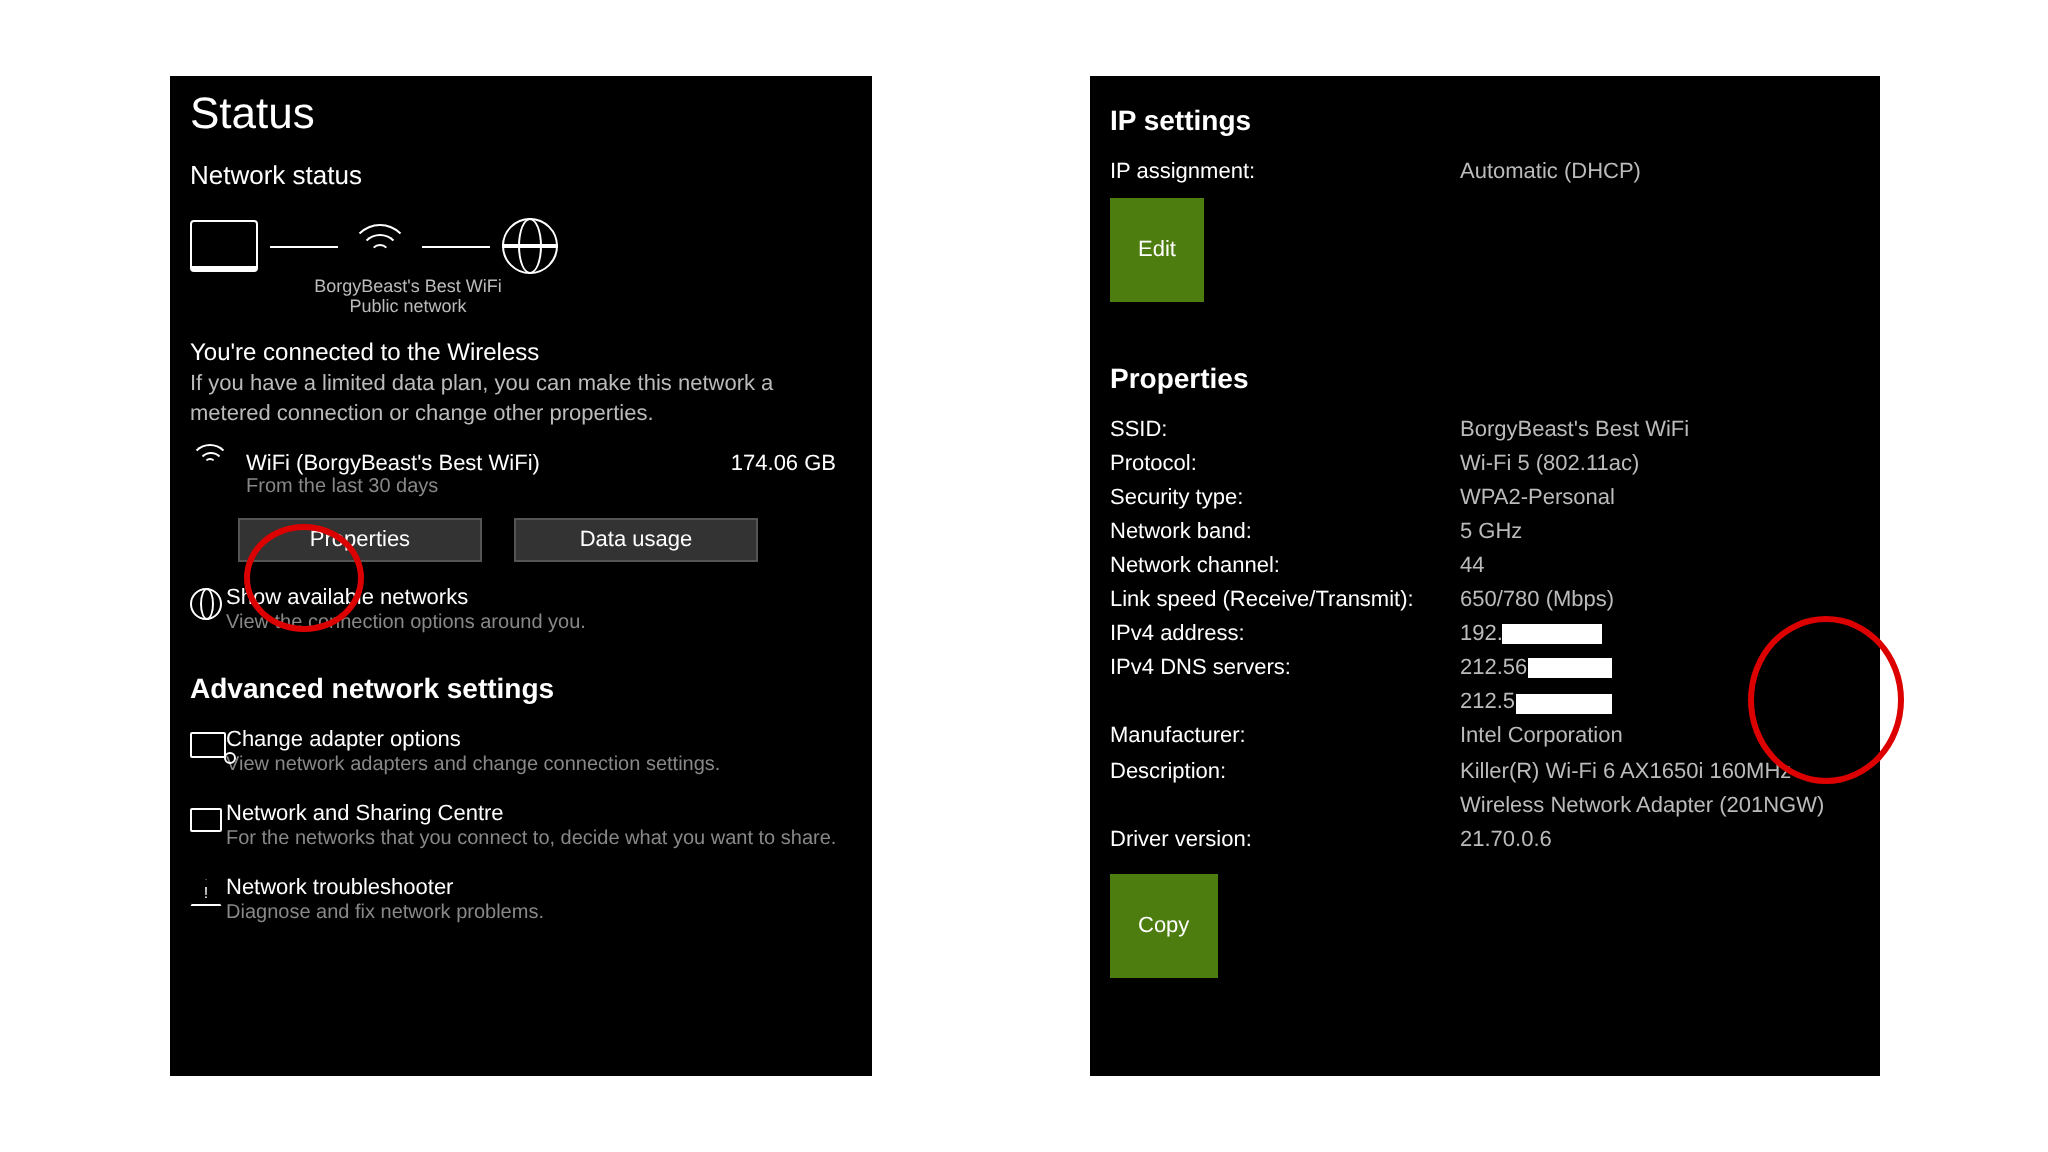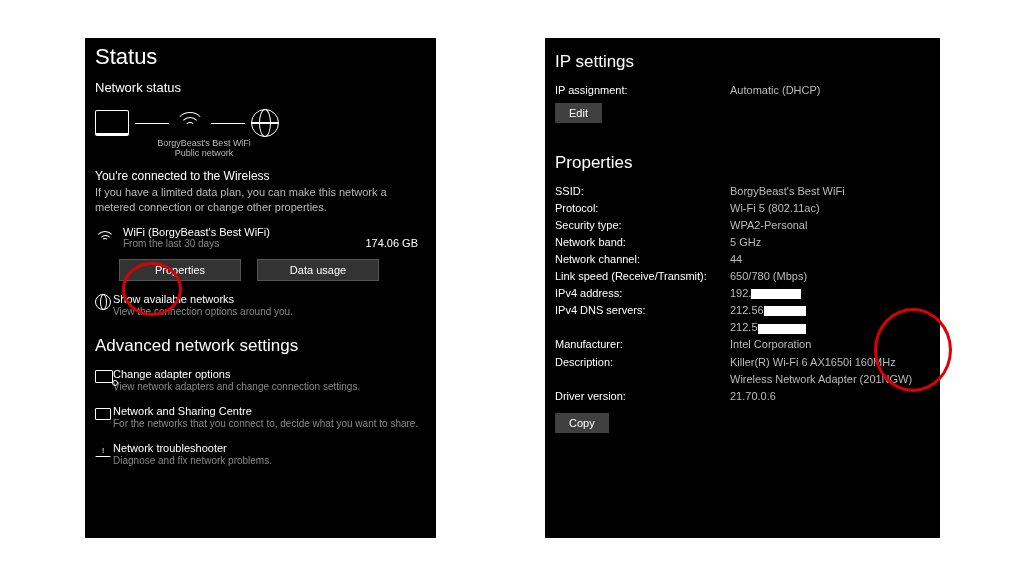"IP settings" h2 { font-size: 17px -> 14px; font-weight: 400 -> 700 }
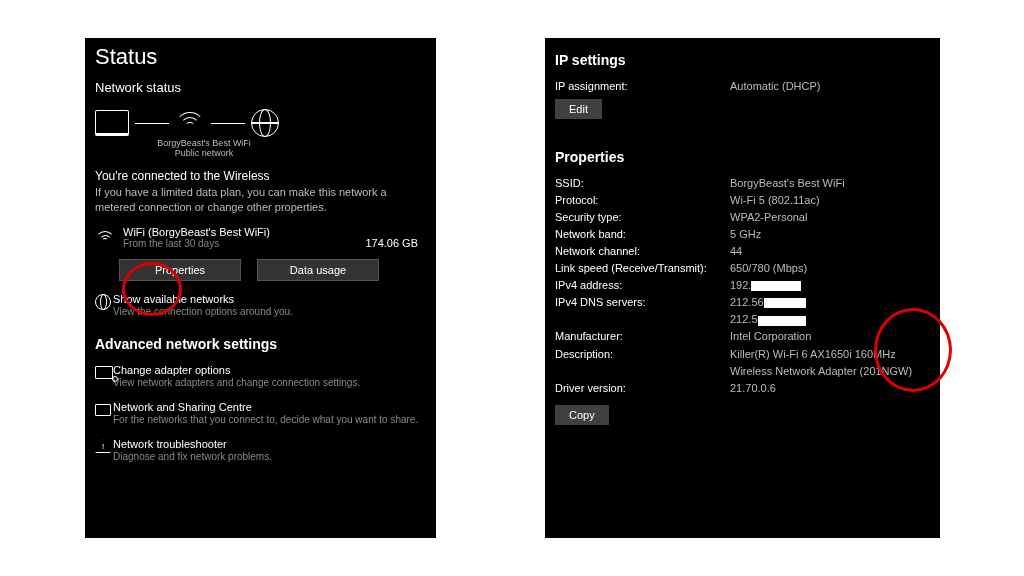"Edit" .btn-sm { background: #404040 -> #4d7c0f; padding: 4px 14px -> 20px 14px }
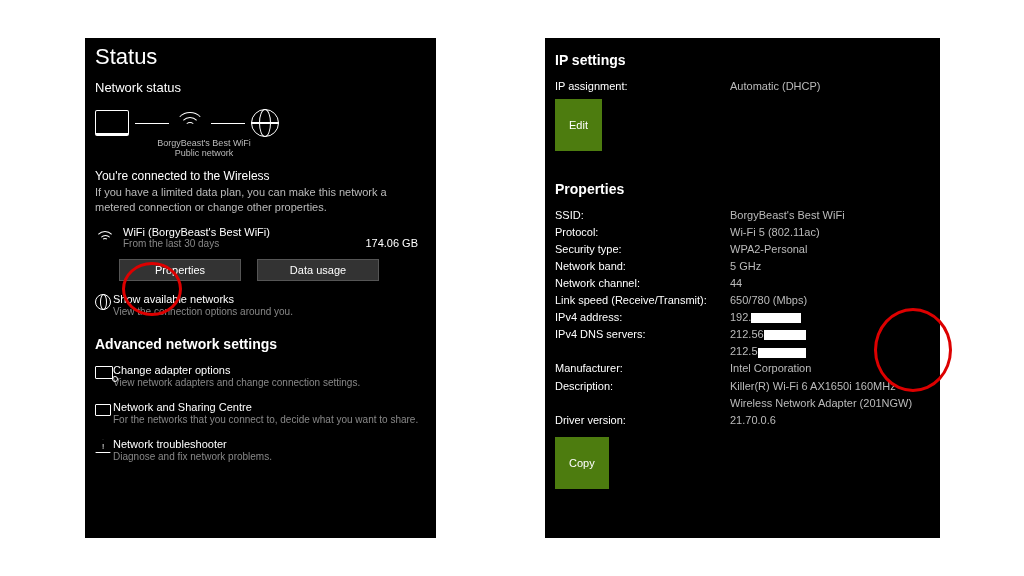"WiFi (BorgyBeast's Best WiFi)" .connrow { align-items: flex-end -> flex-start }
